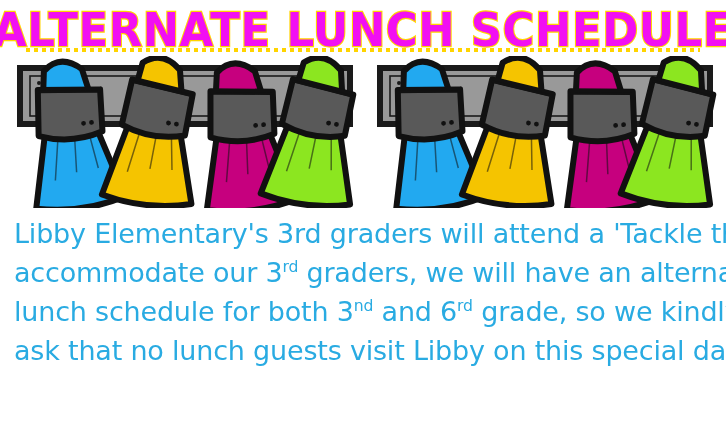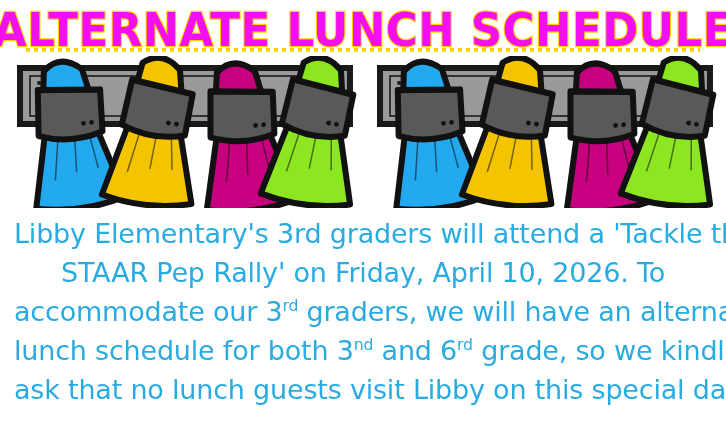"STAAR Pep Rally' on Friday," div.body-line { html: <div> <span>STAAR Pep Rally' on Friday, April 10, 2026. To</span> </div> -> none }
